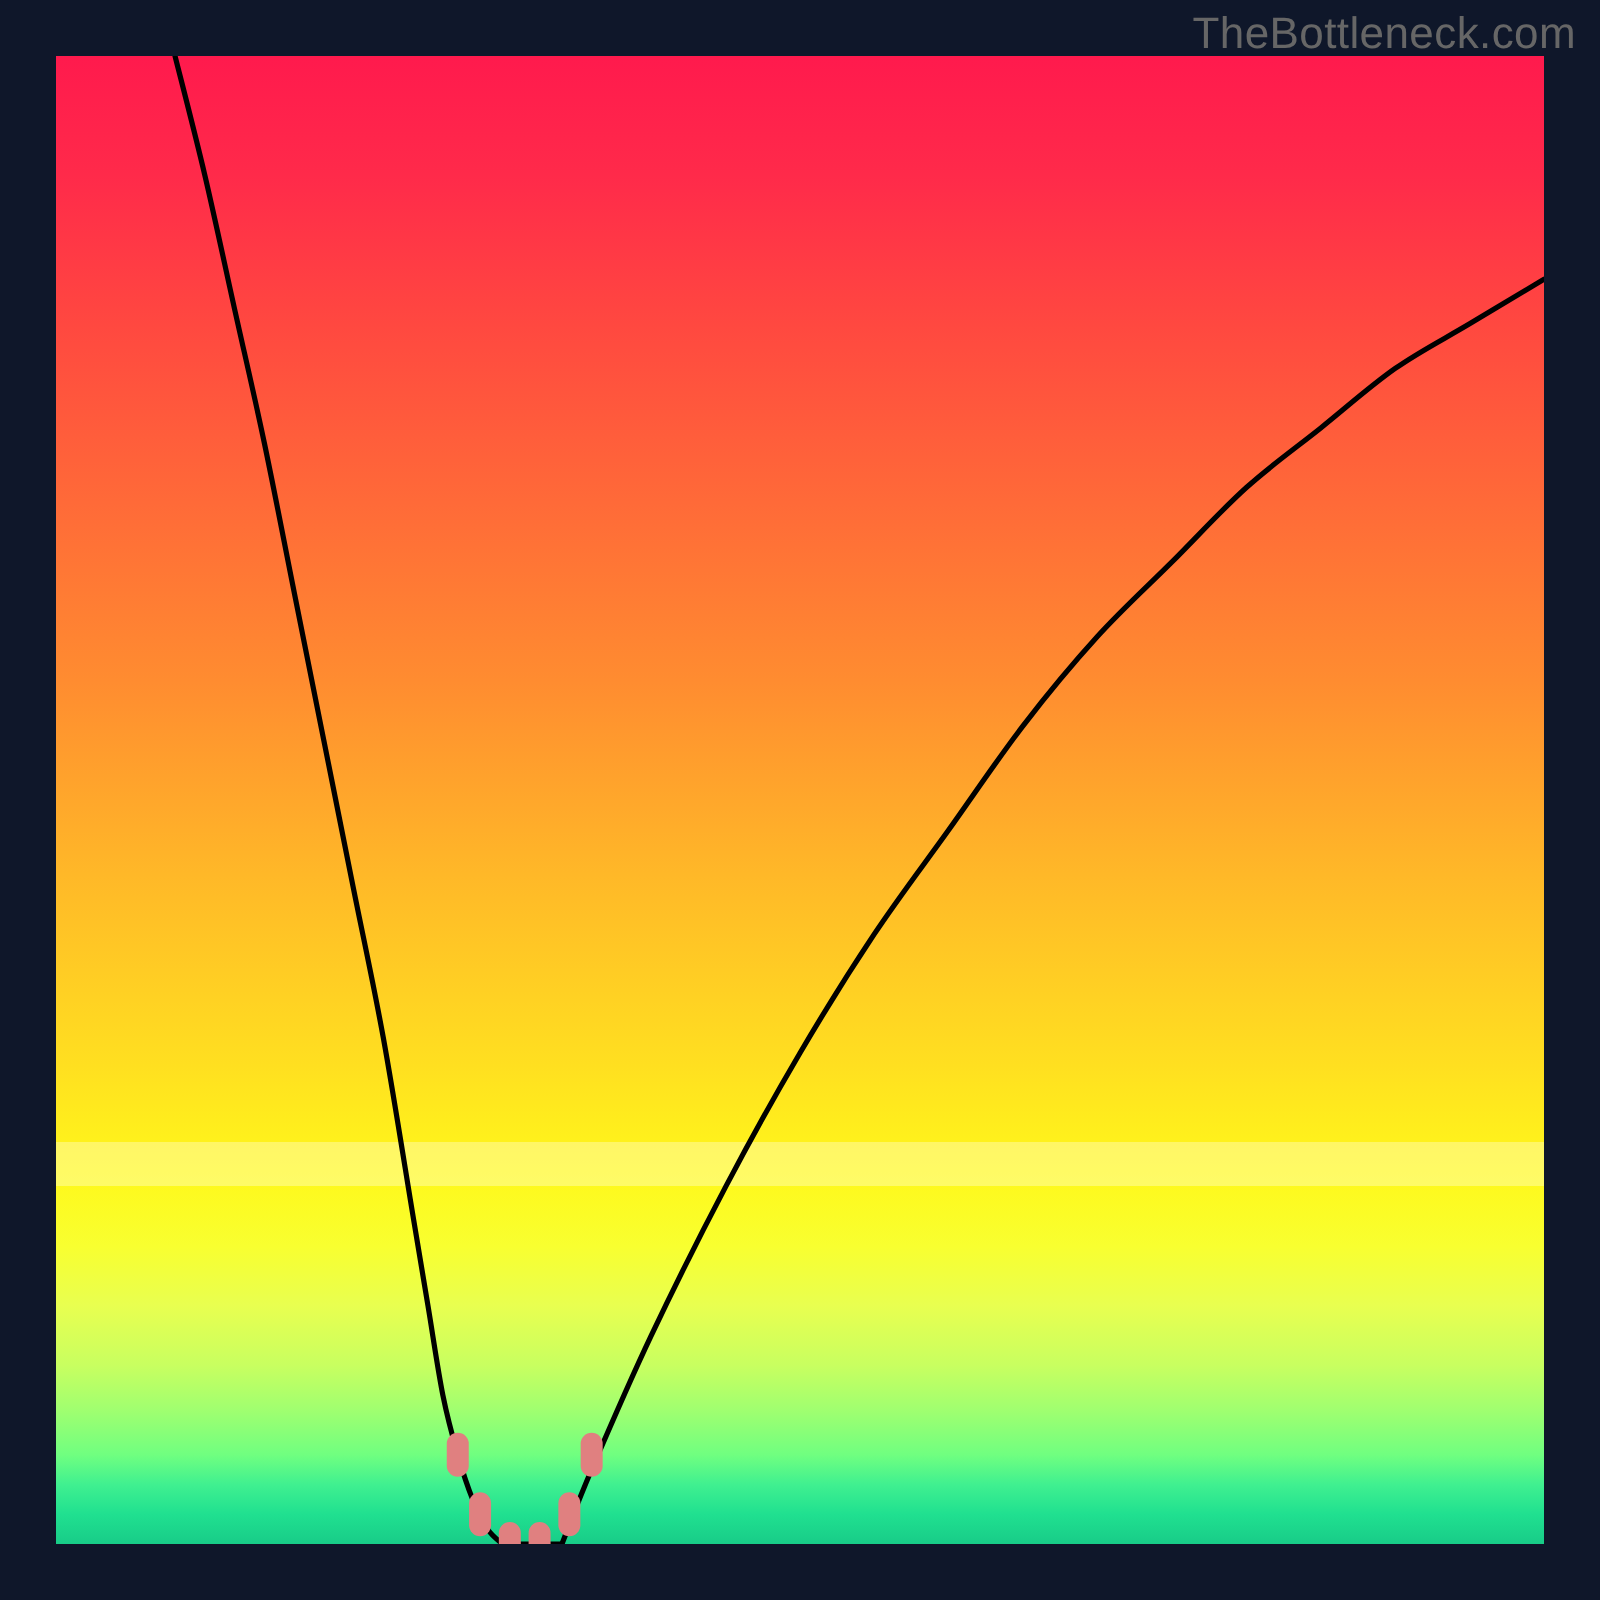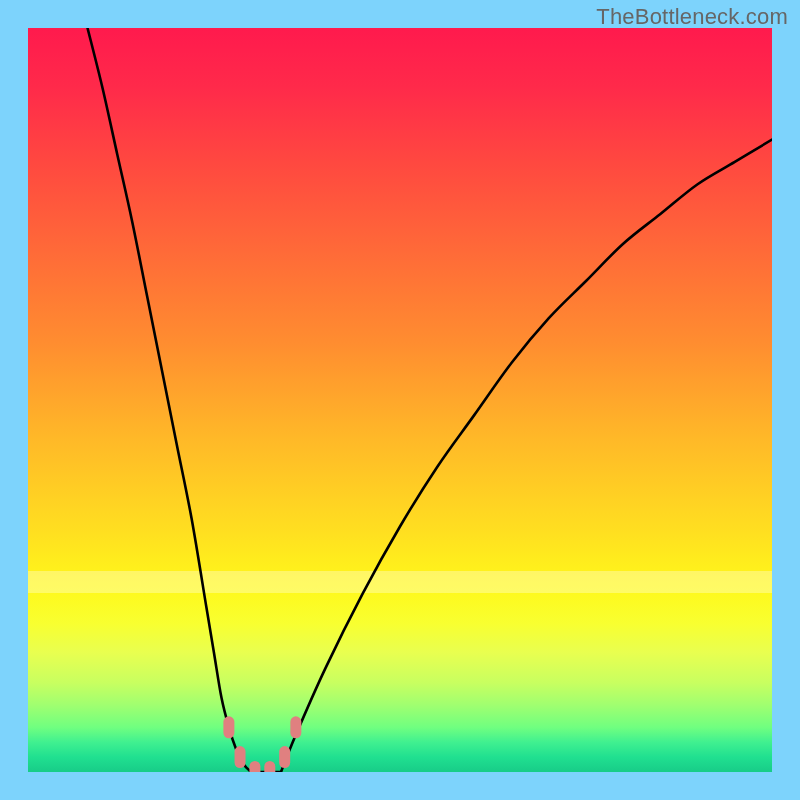"TheBottleneck.com" .frame { background: #7dd3fc -> #0f172a }
